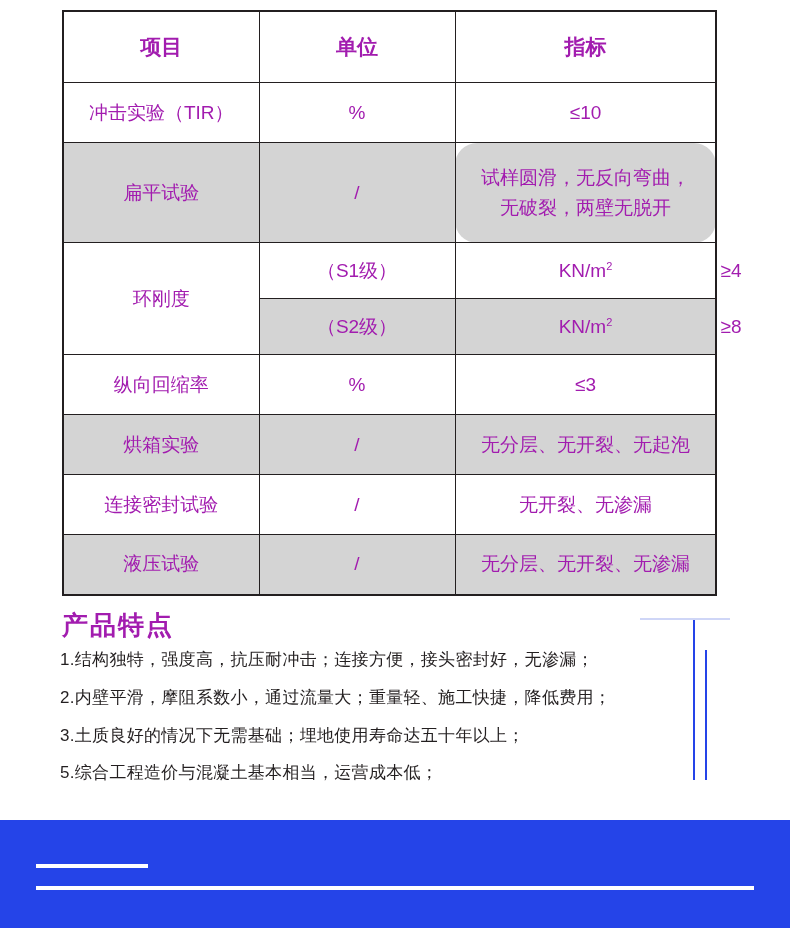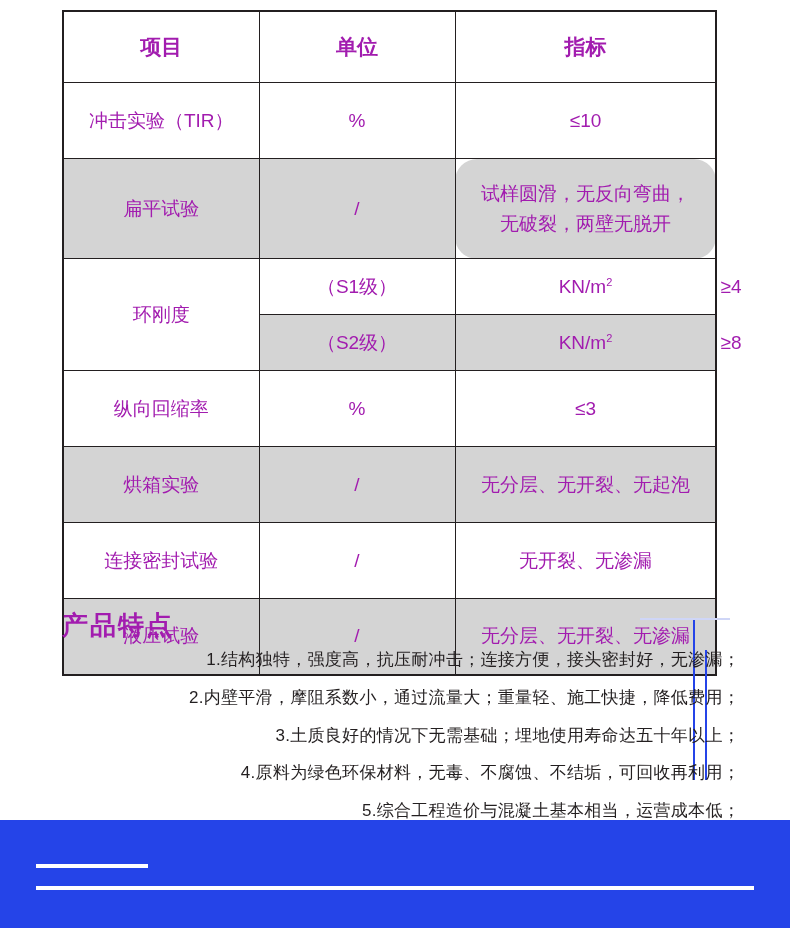"冲击实验（TIR）" .mid { height: 76px -> 60px }
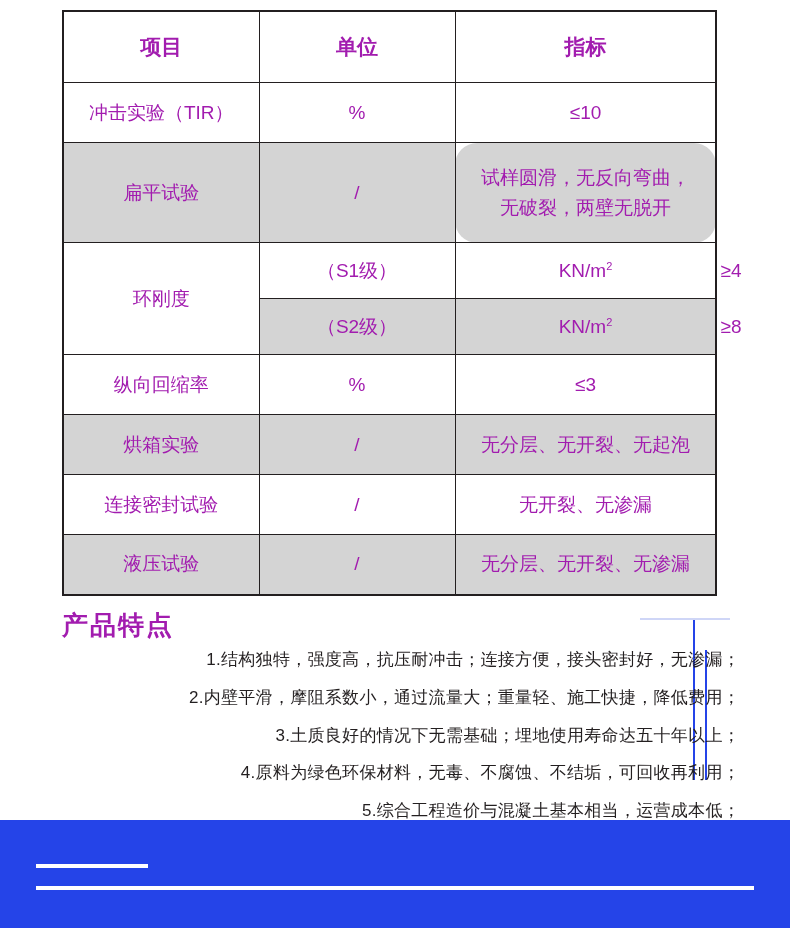"1.结构独特，强度高，抗压耐冲击；连接方便，接头密封好，无渗漏；" .features-list .item { text-align: right -> none }
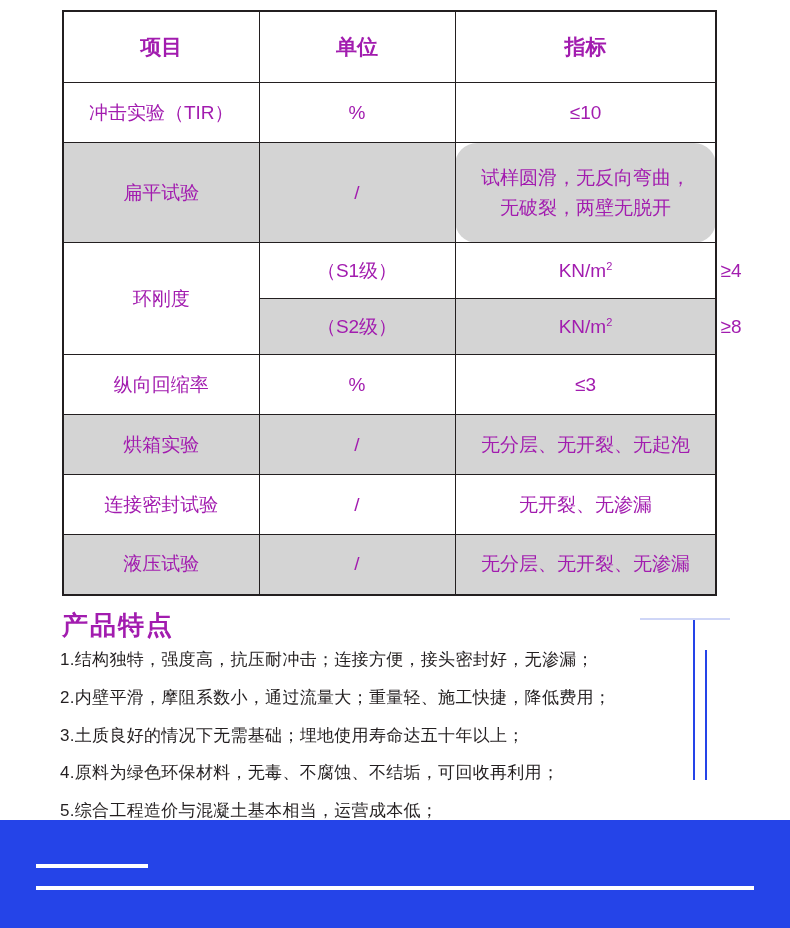"4.原料为绿色环保材料，无毒、不腐蚀、不结垢，可回收再利用；" div.item { html: <div>4.原料为绿色环保材料，无毒、不腐蚀、不结垢，可回收再利用；</div> -> none }
